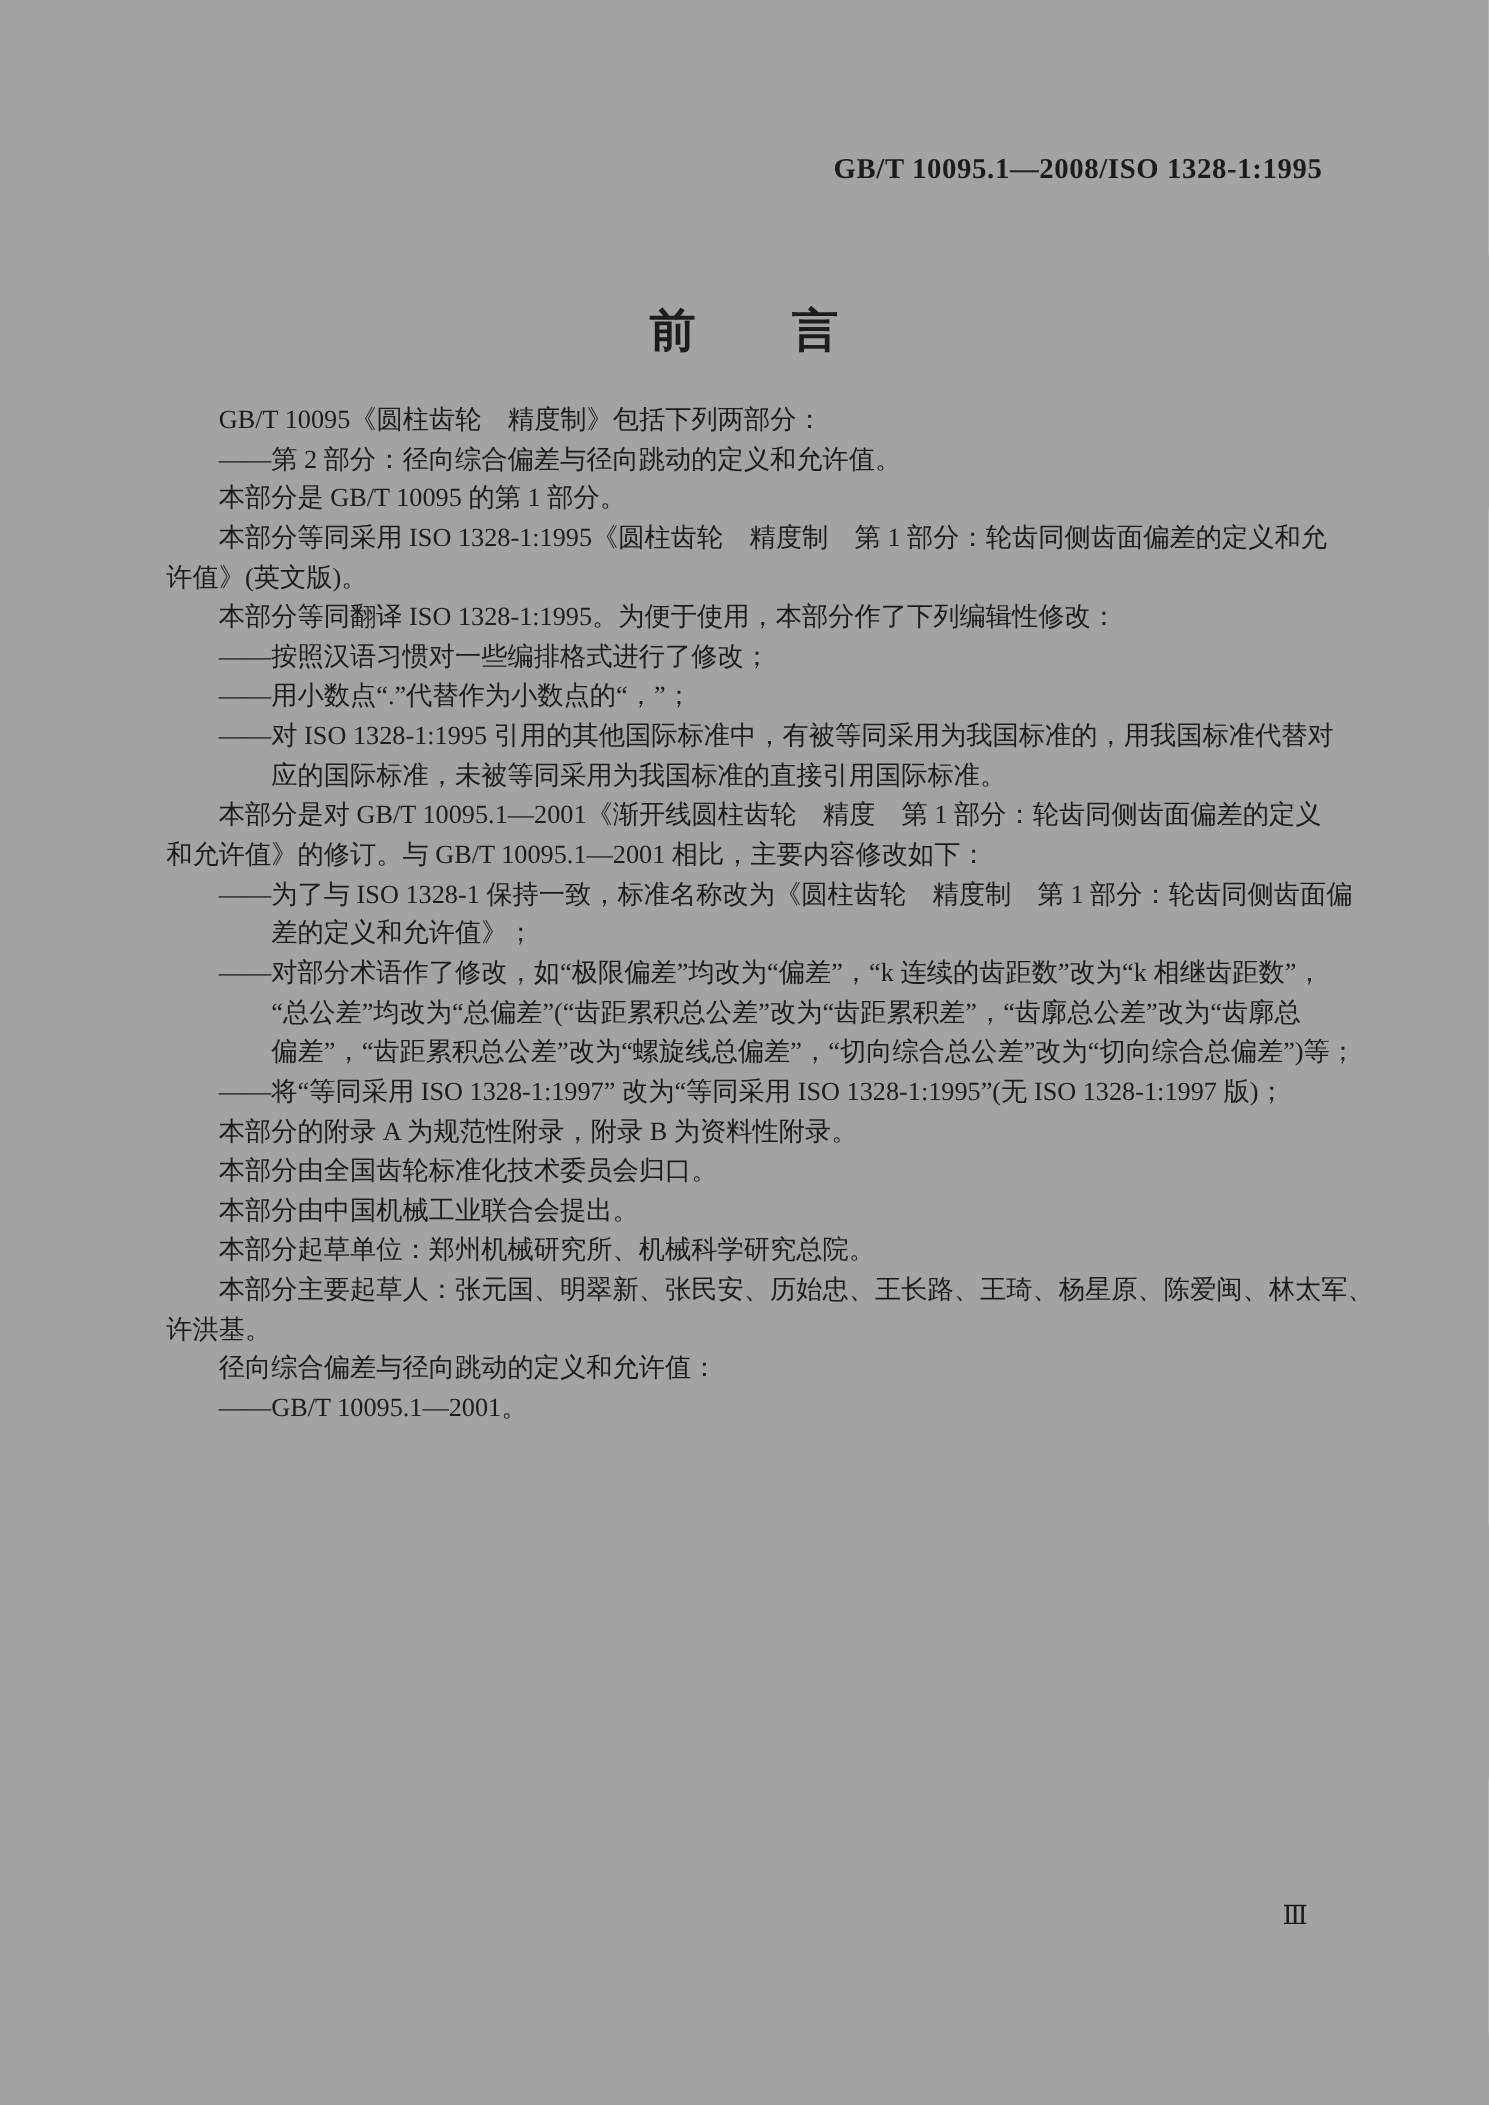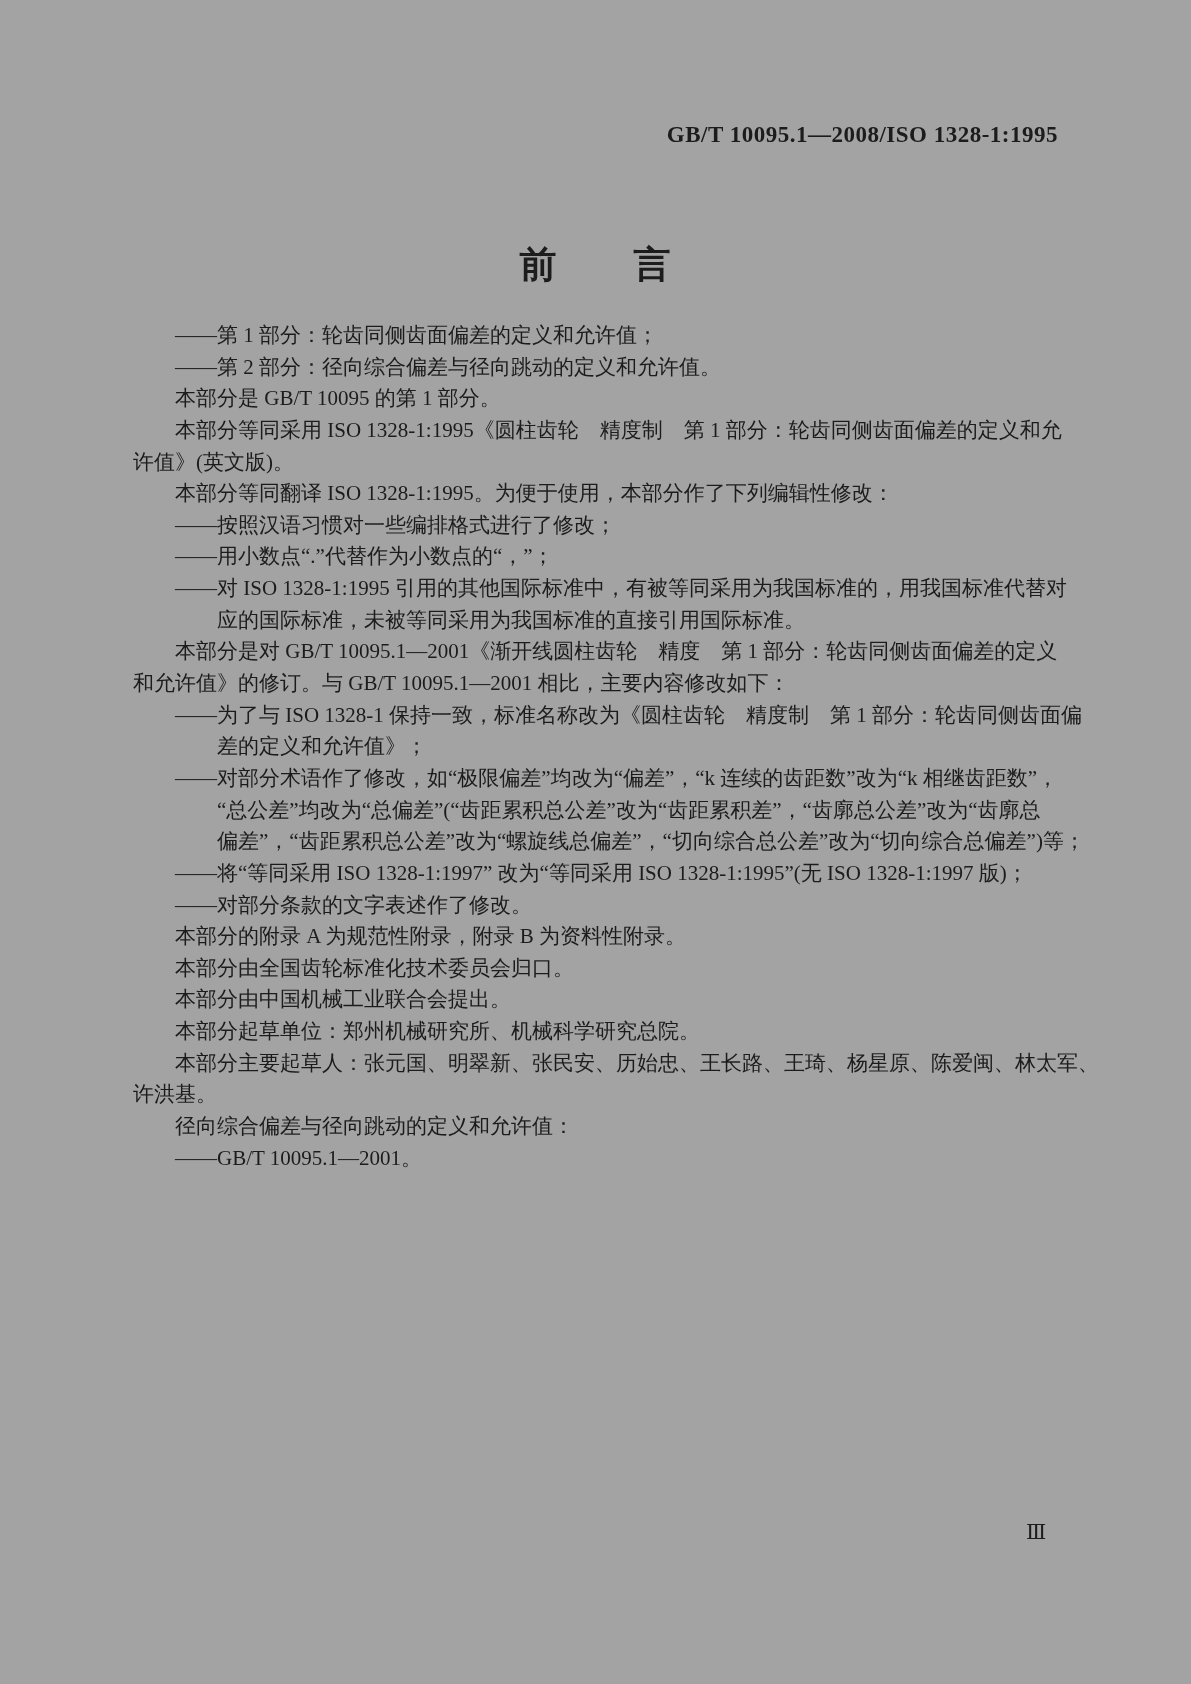"GB/T 10095《圆柱齿轮 精度制》包括下列两部分：" div.line { html: none -> <div>GB/T 10095《圆柱齿轮 精度制》包括下列两部分：</div> }
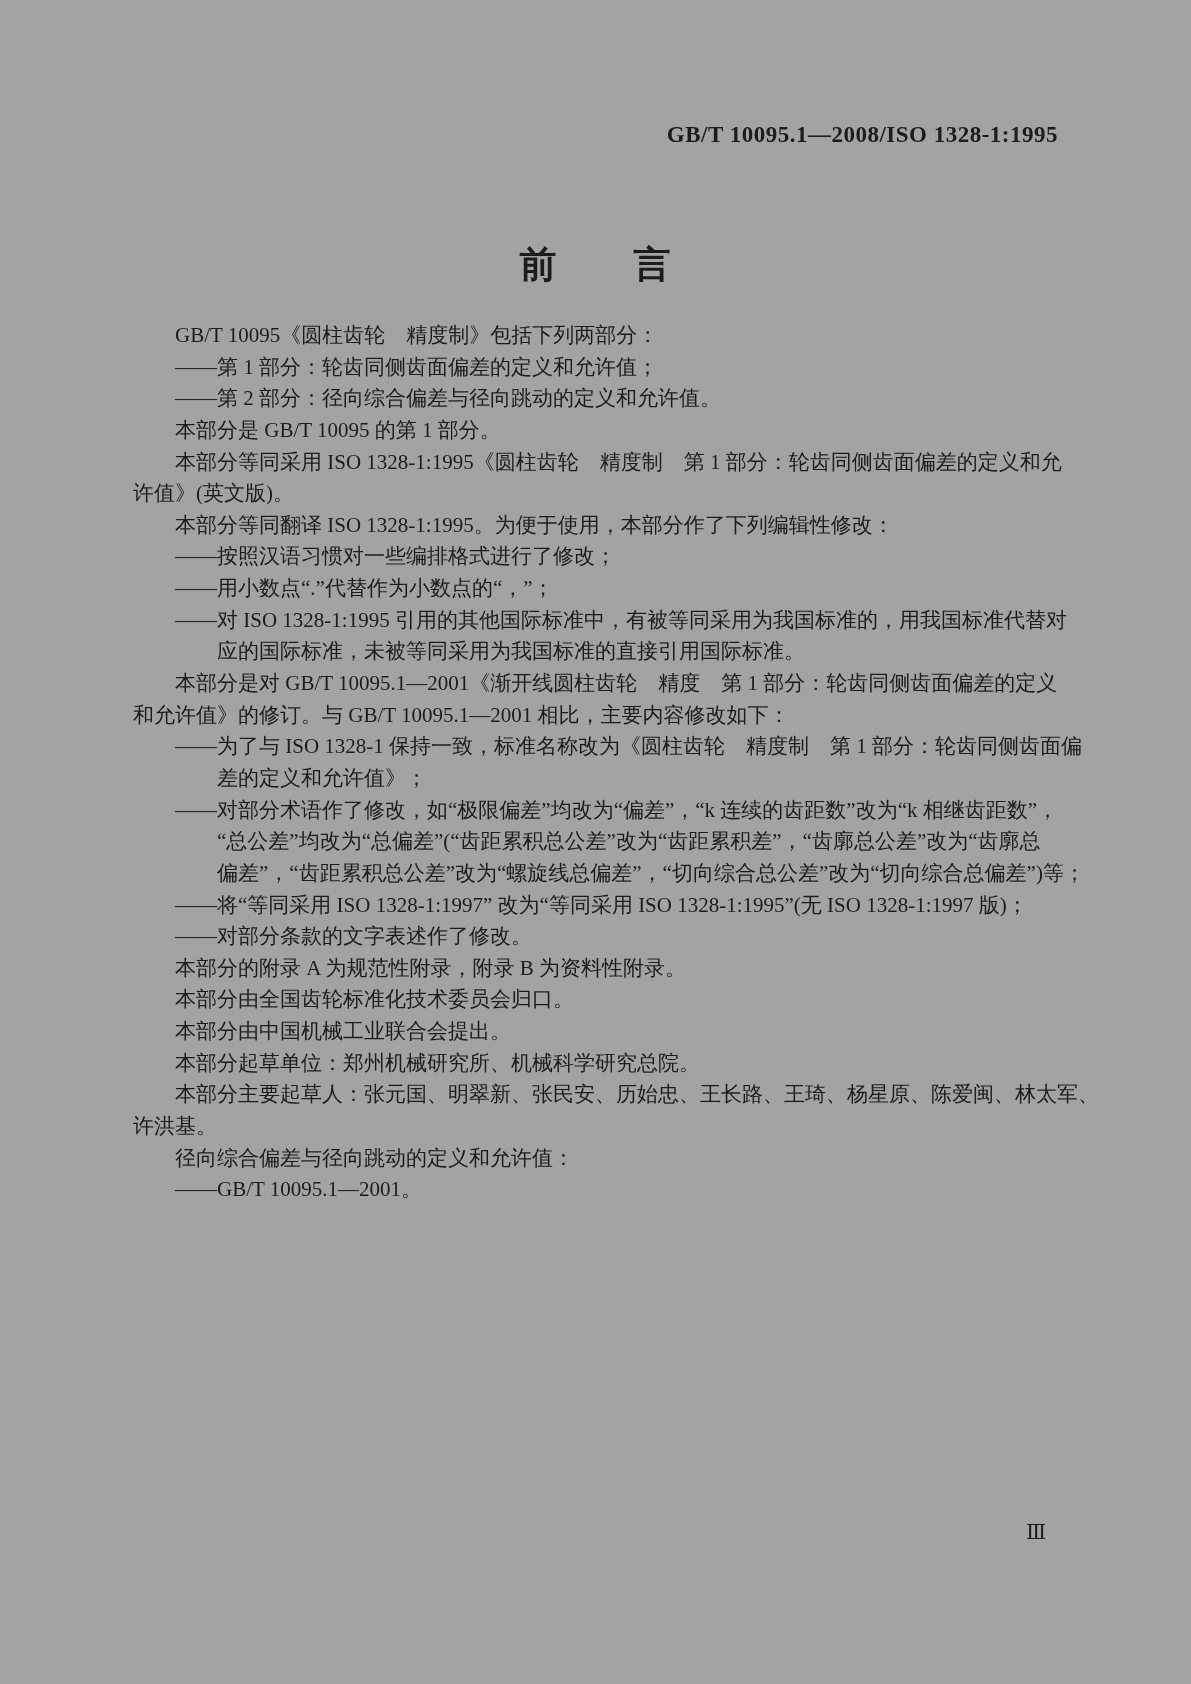"——第 1 部分：轮齿同侧齿面偏差的定义和允许值；" div.line { html: <div>——第 1 部分：轮齿同侧齿面偏差的定义和允许值；</div> -> none }
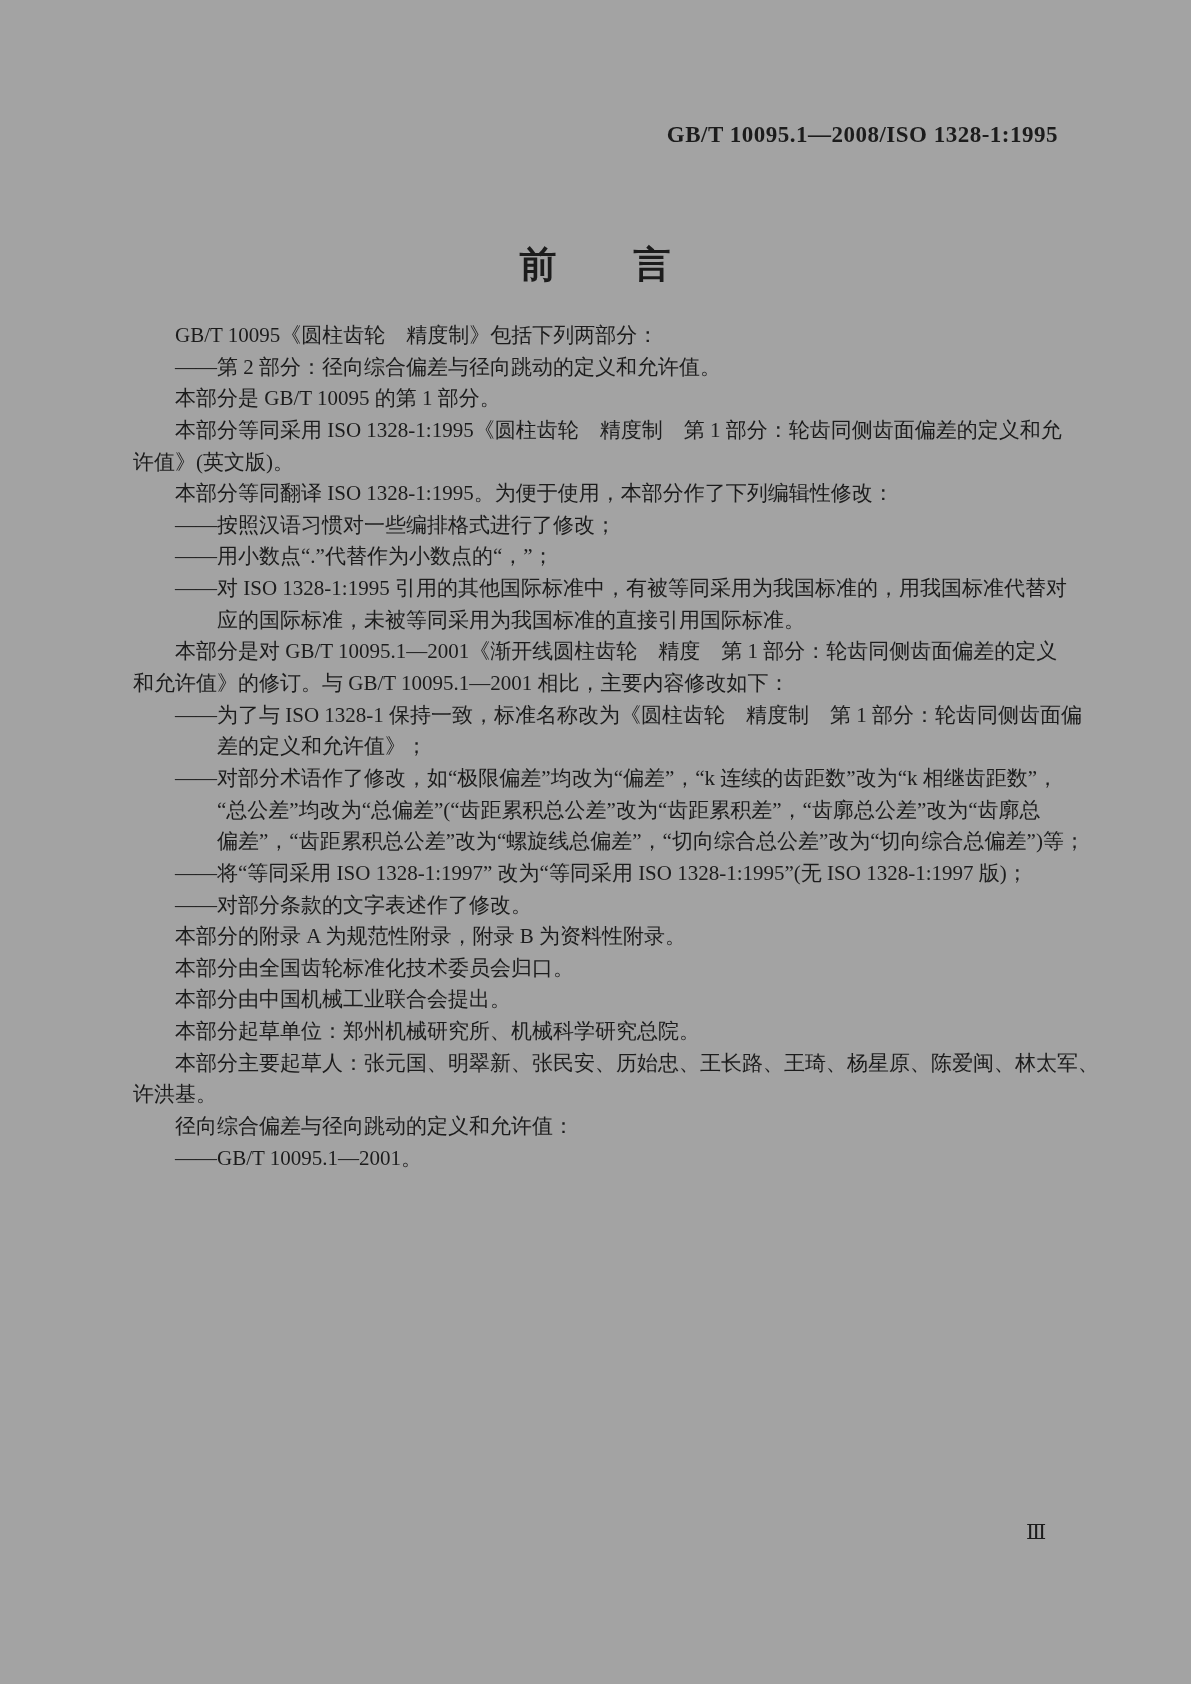"——对部分条款的文字表述作了修改。" div.line { html: <div>——对部分条款的文字表述作了修改。</div> -> none }
